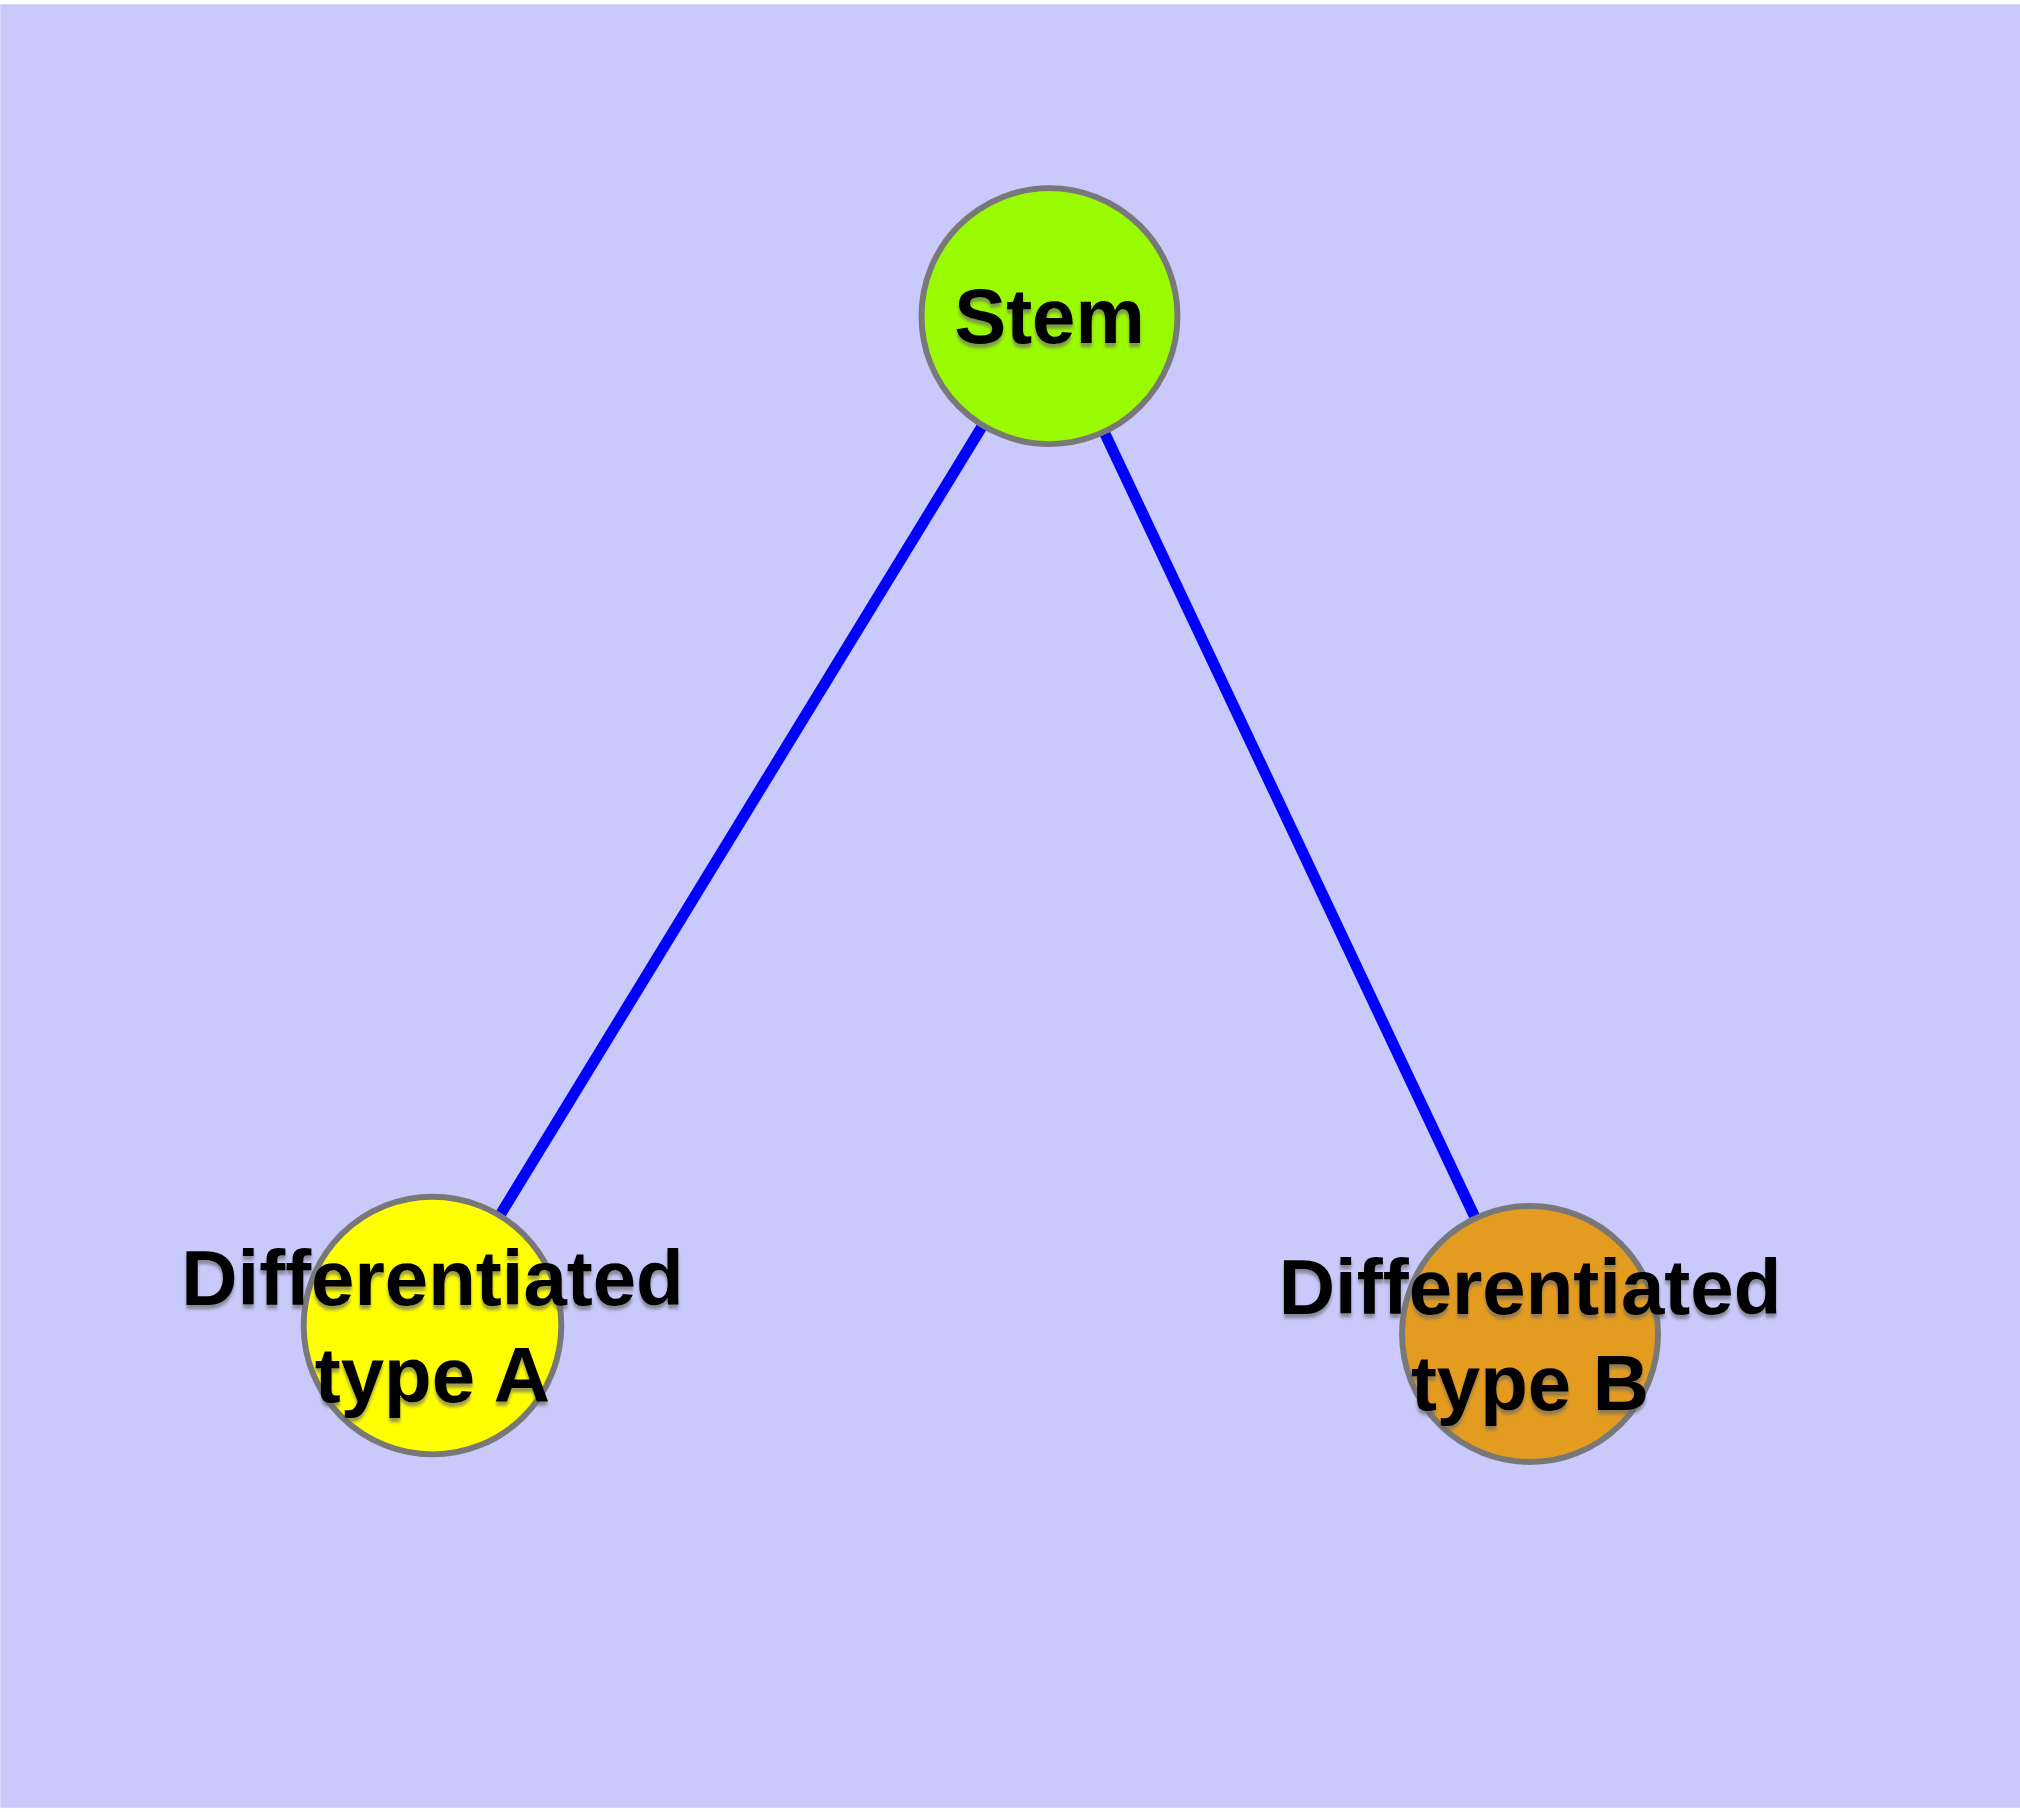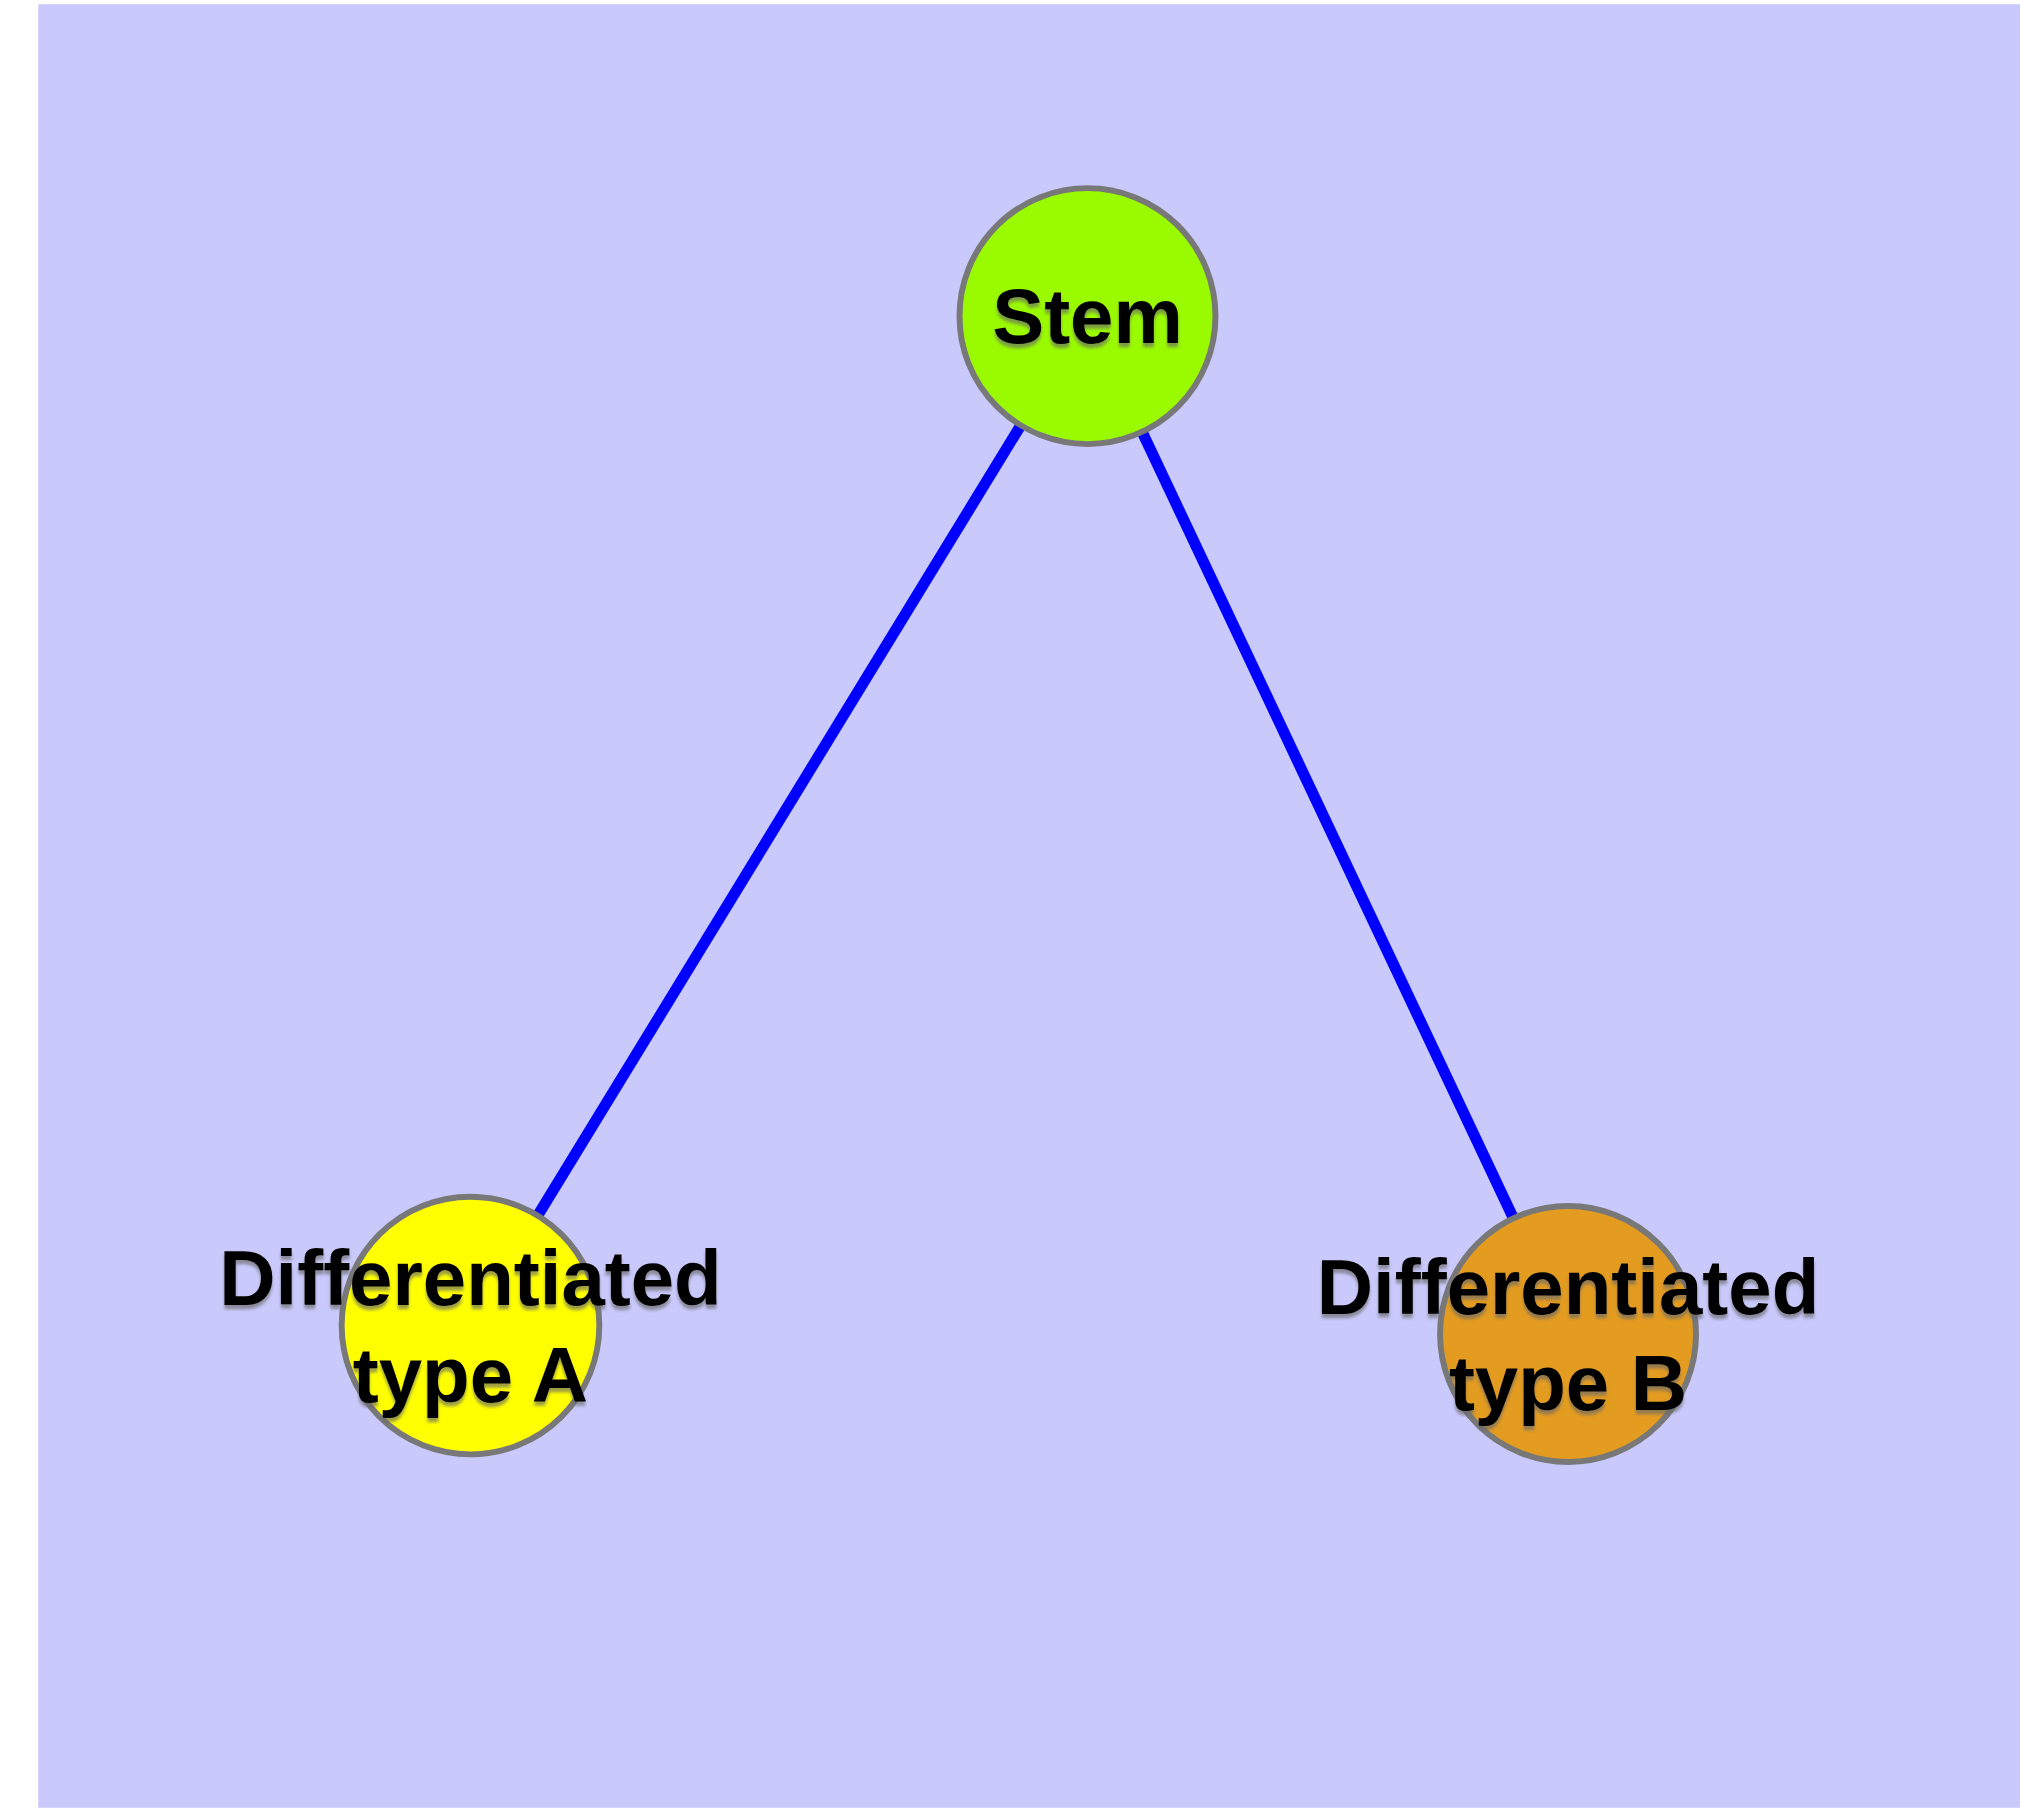"Stem" #stage { padding-left: 38px -> none }
